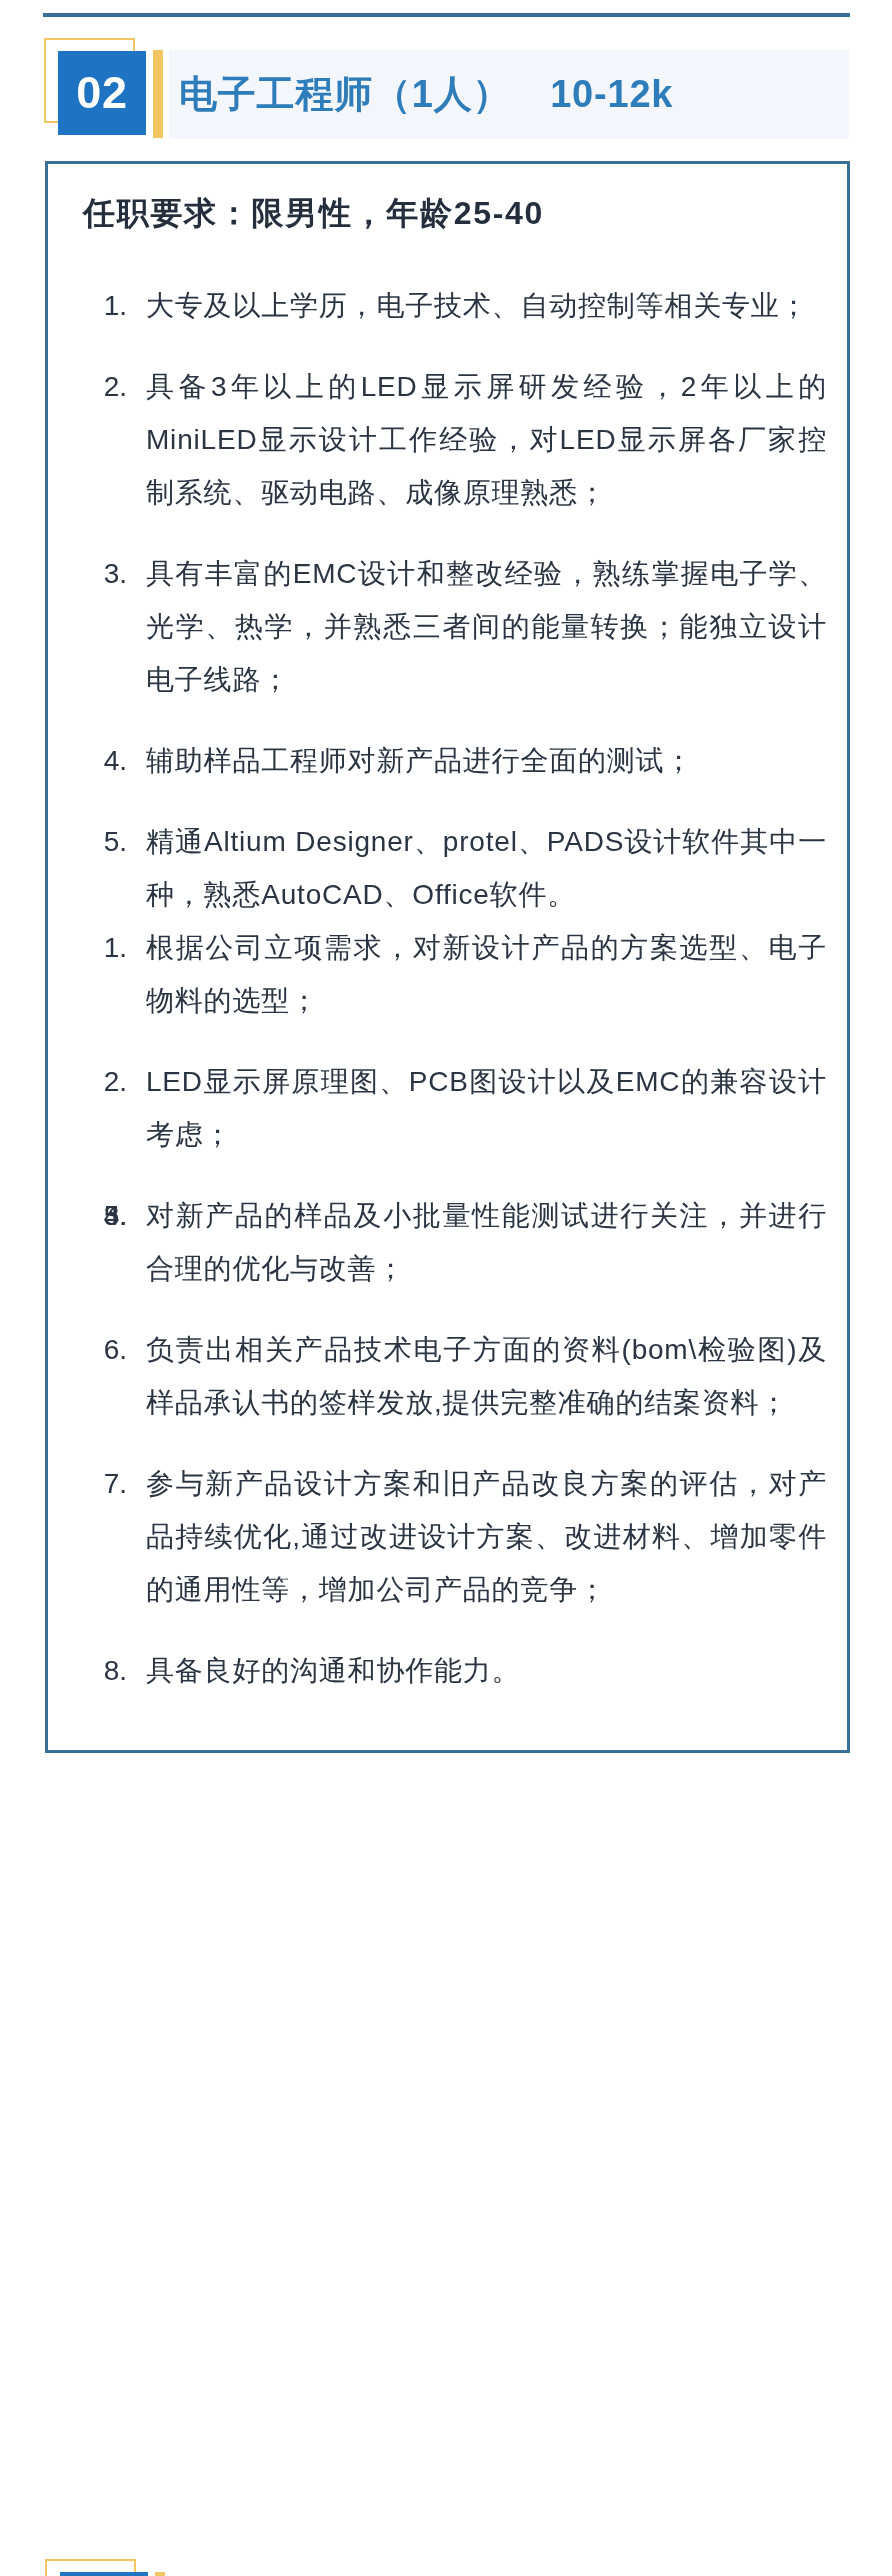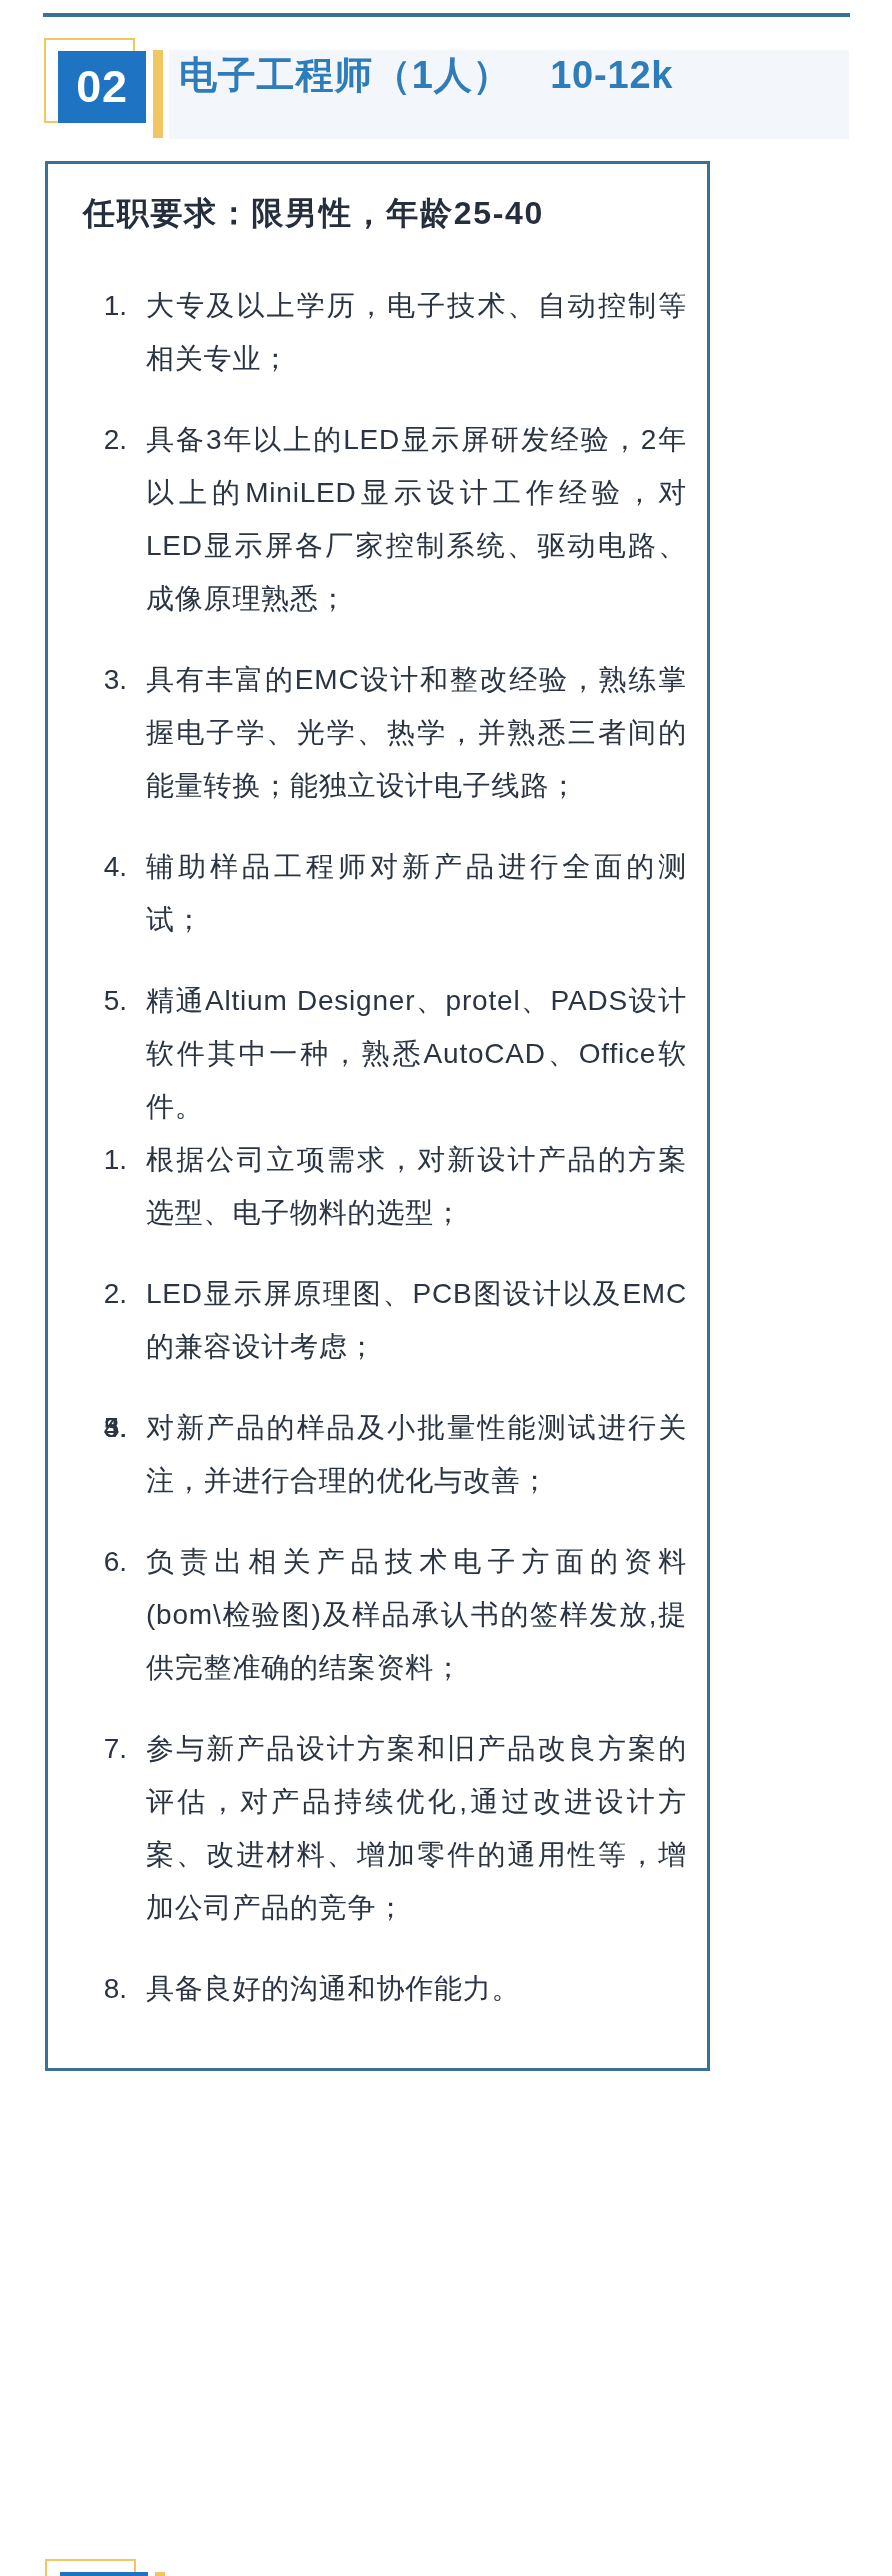"02" .badge-square { height: 72px -> 84px }
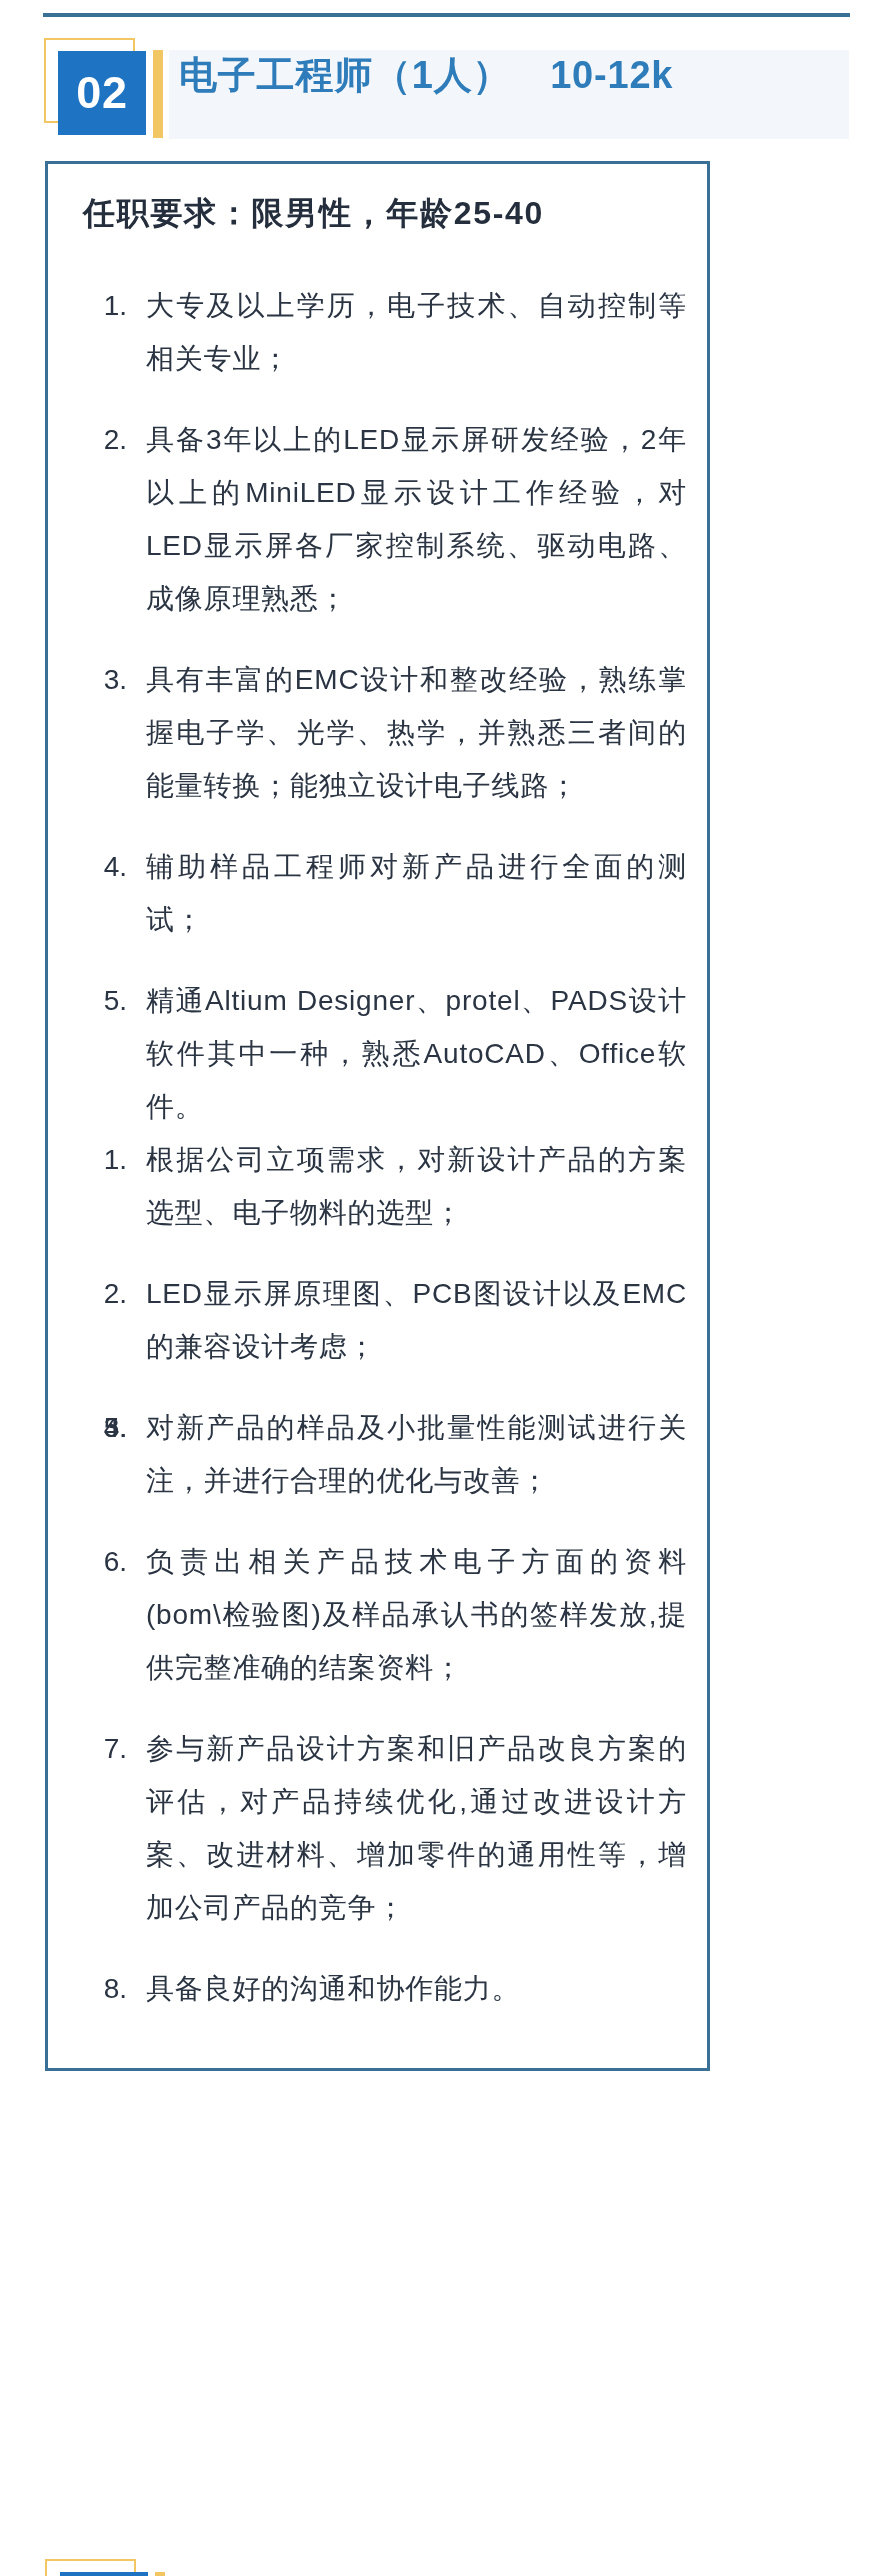"电子工程师（1人） 10-12k" .title-strip { align-items: flex-start -> center }
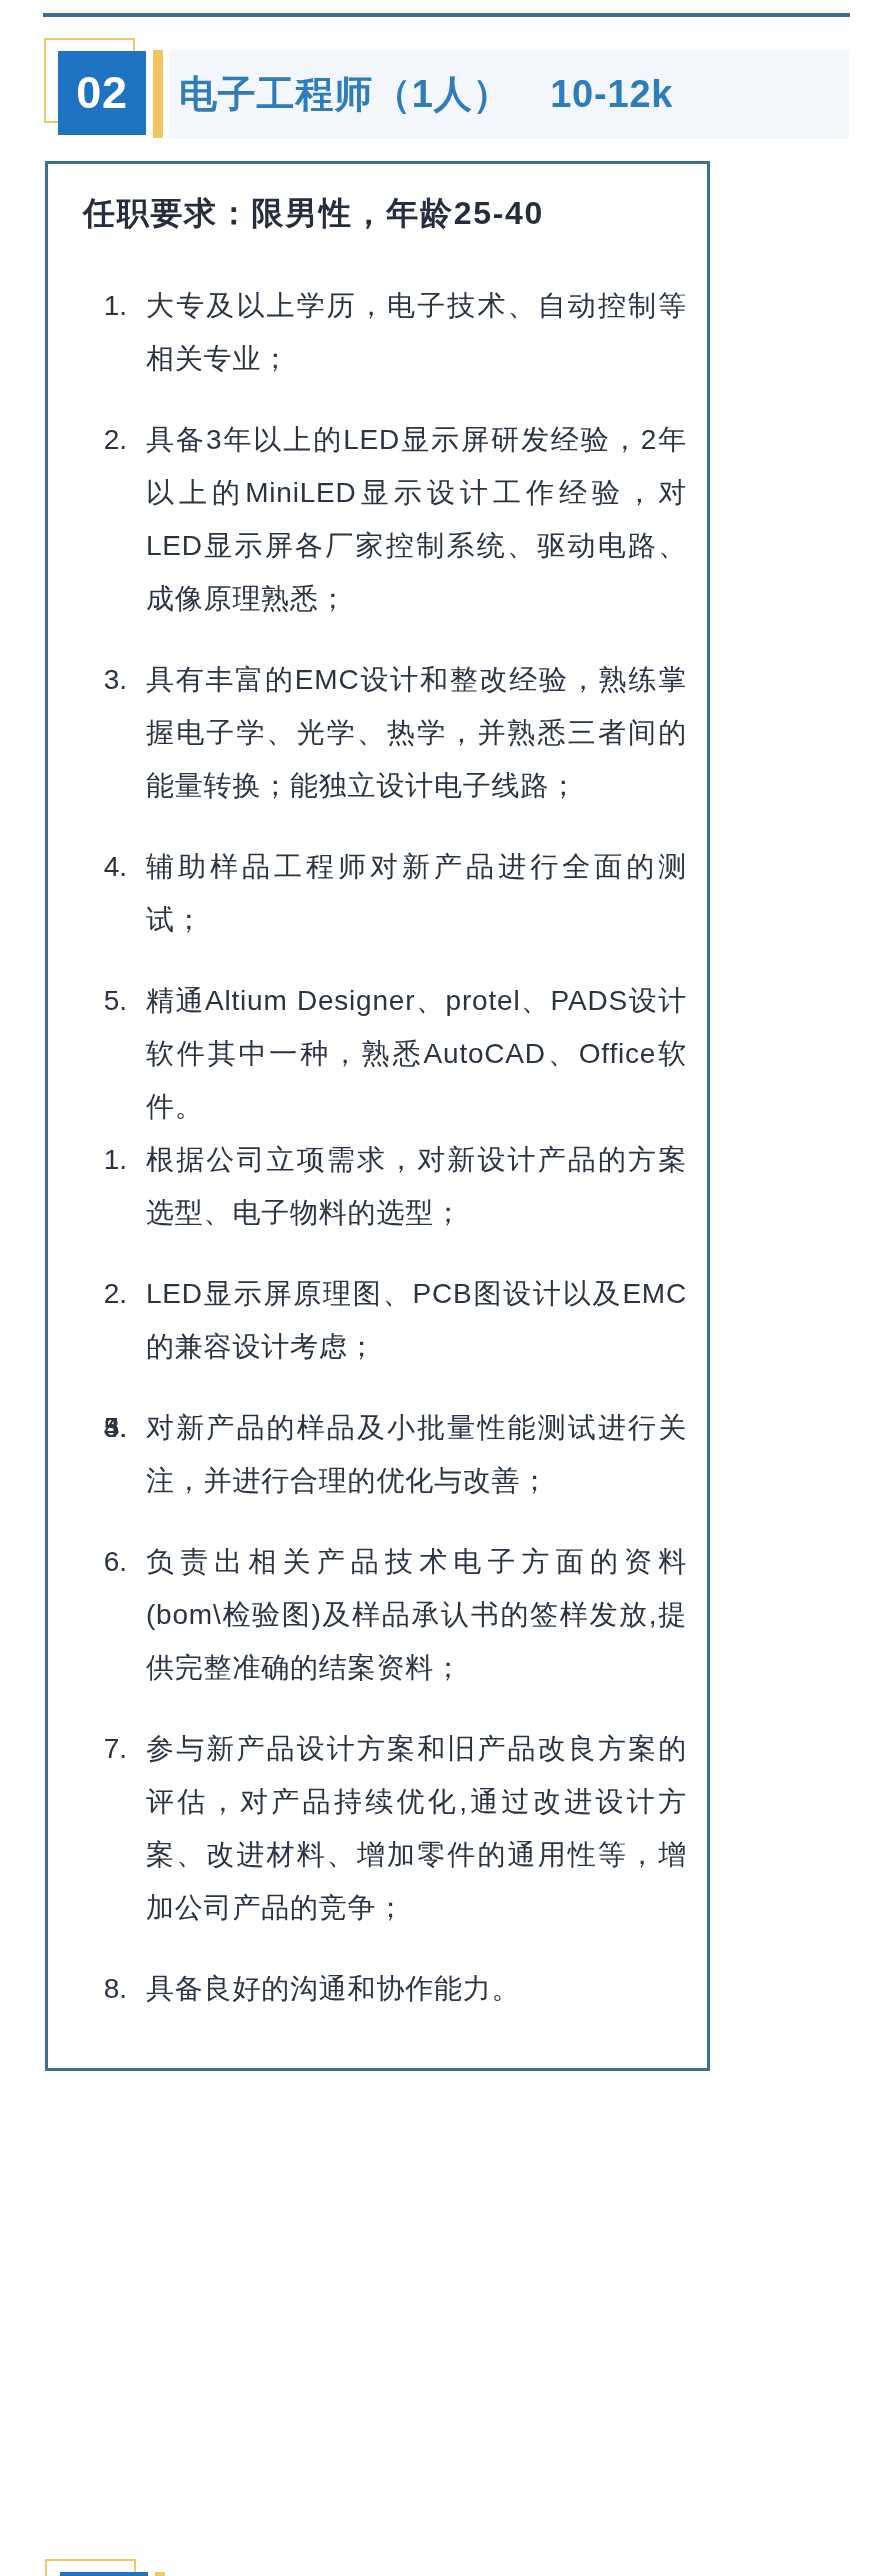"任职要求：限男性，年龄25-40" .card { width: 665px -> 805px }
